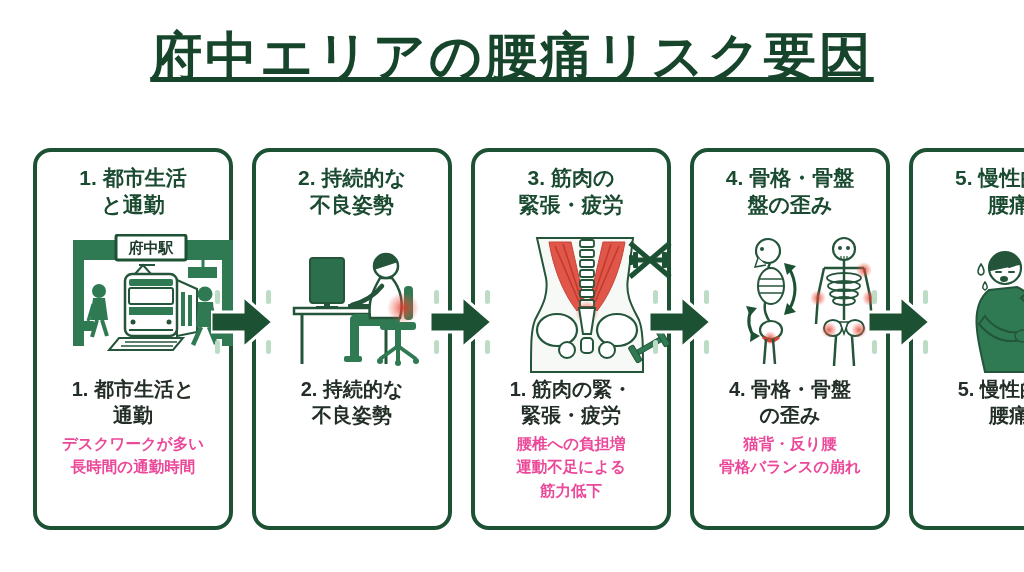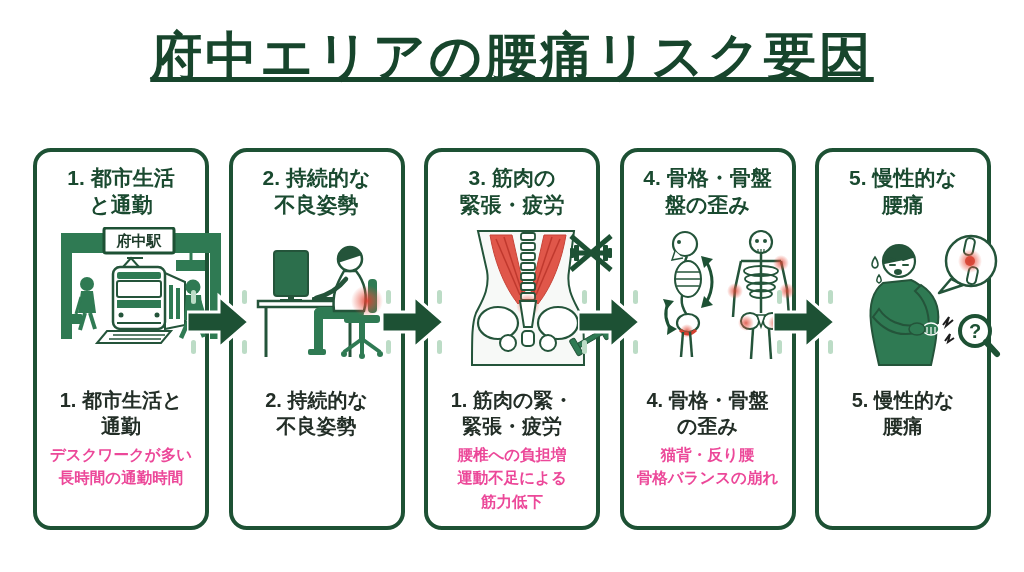"1. 都市生活" .step { width: 176px -> 200px }
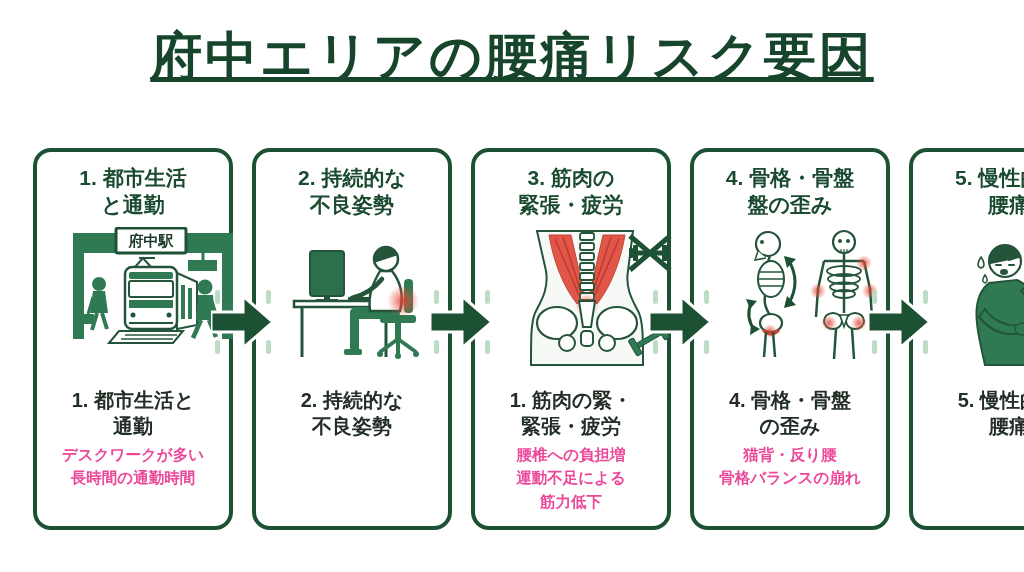"府中駅" .illus { margin-top: 7px -> 14px }
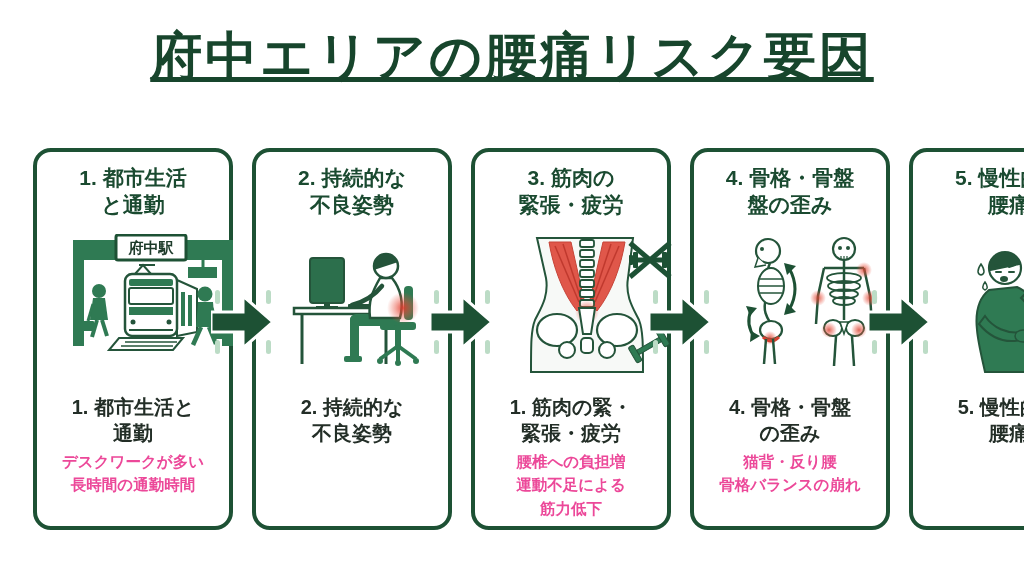"1. 都市生活と" .step-subtitle { margin-top: 20px -> 2px }
